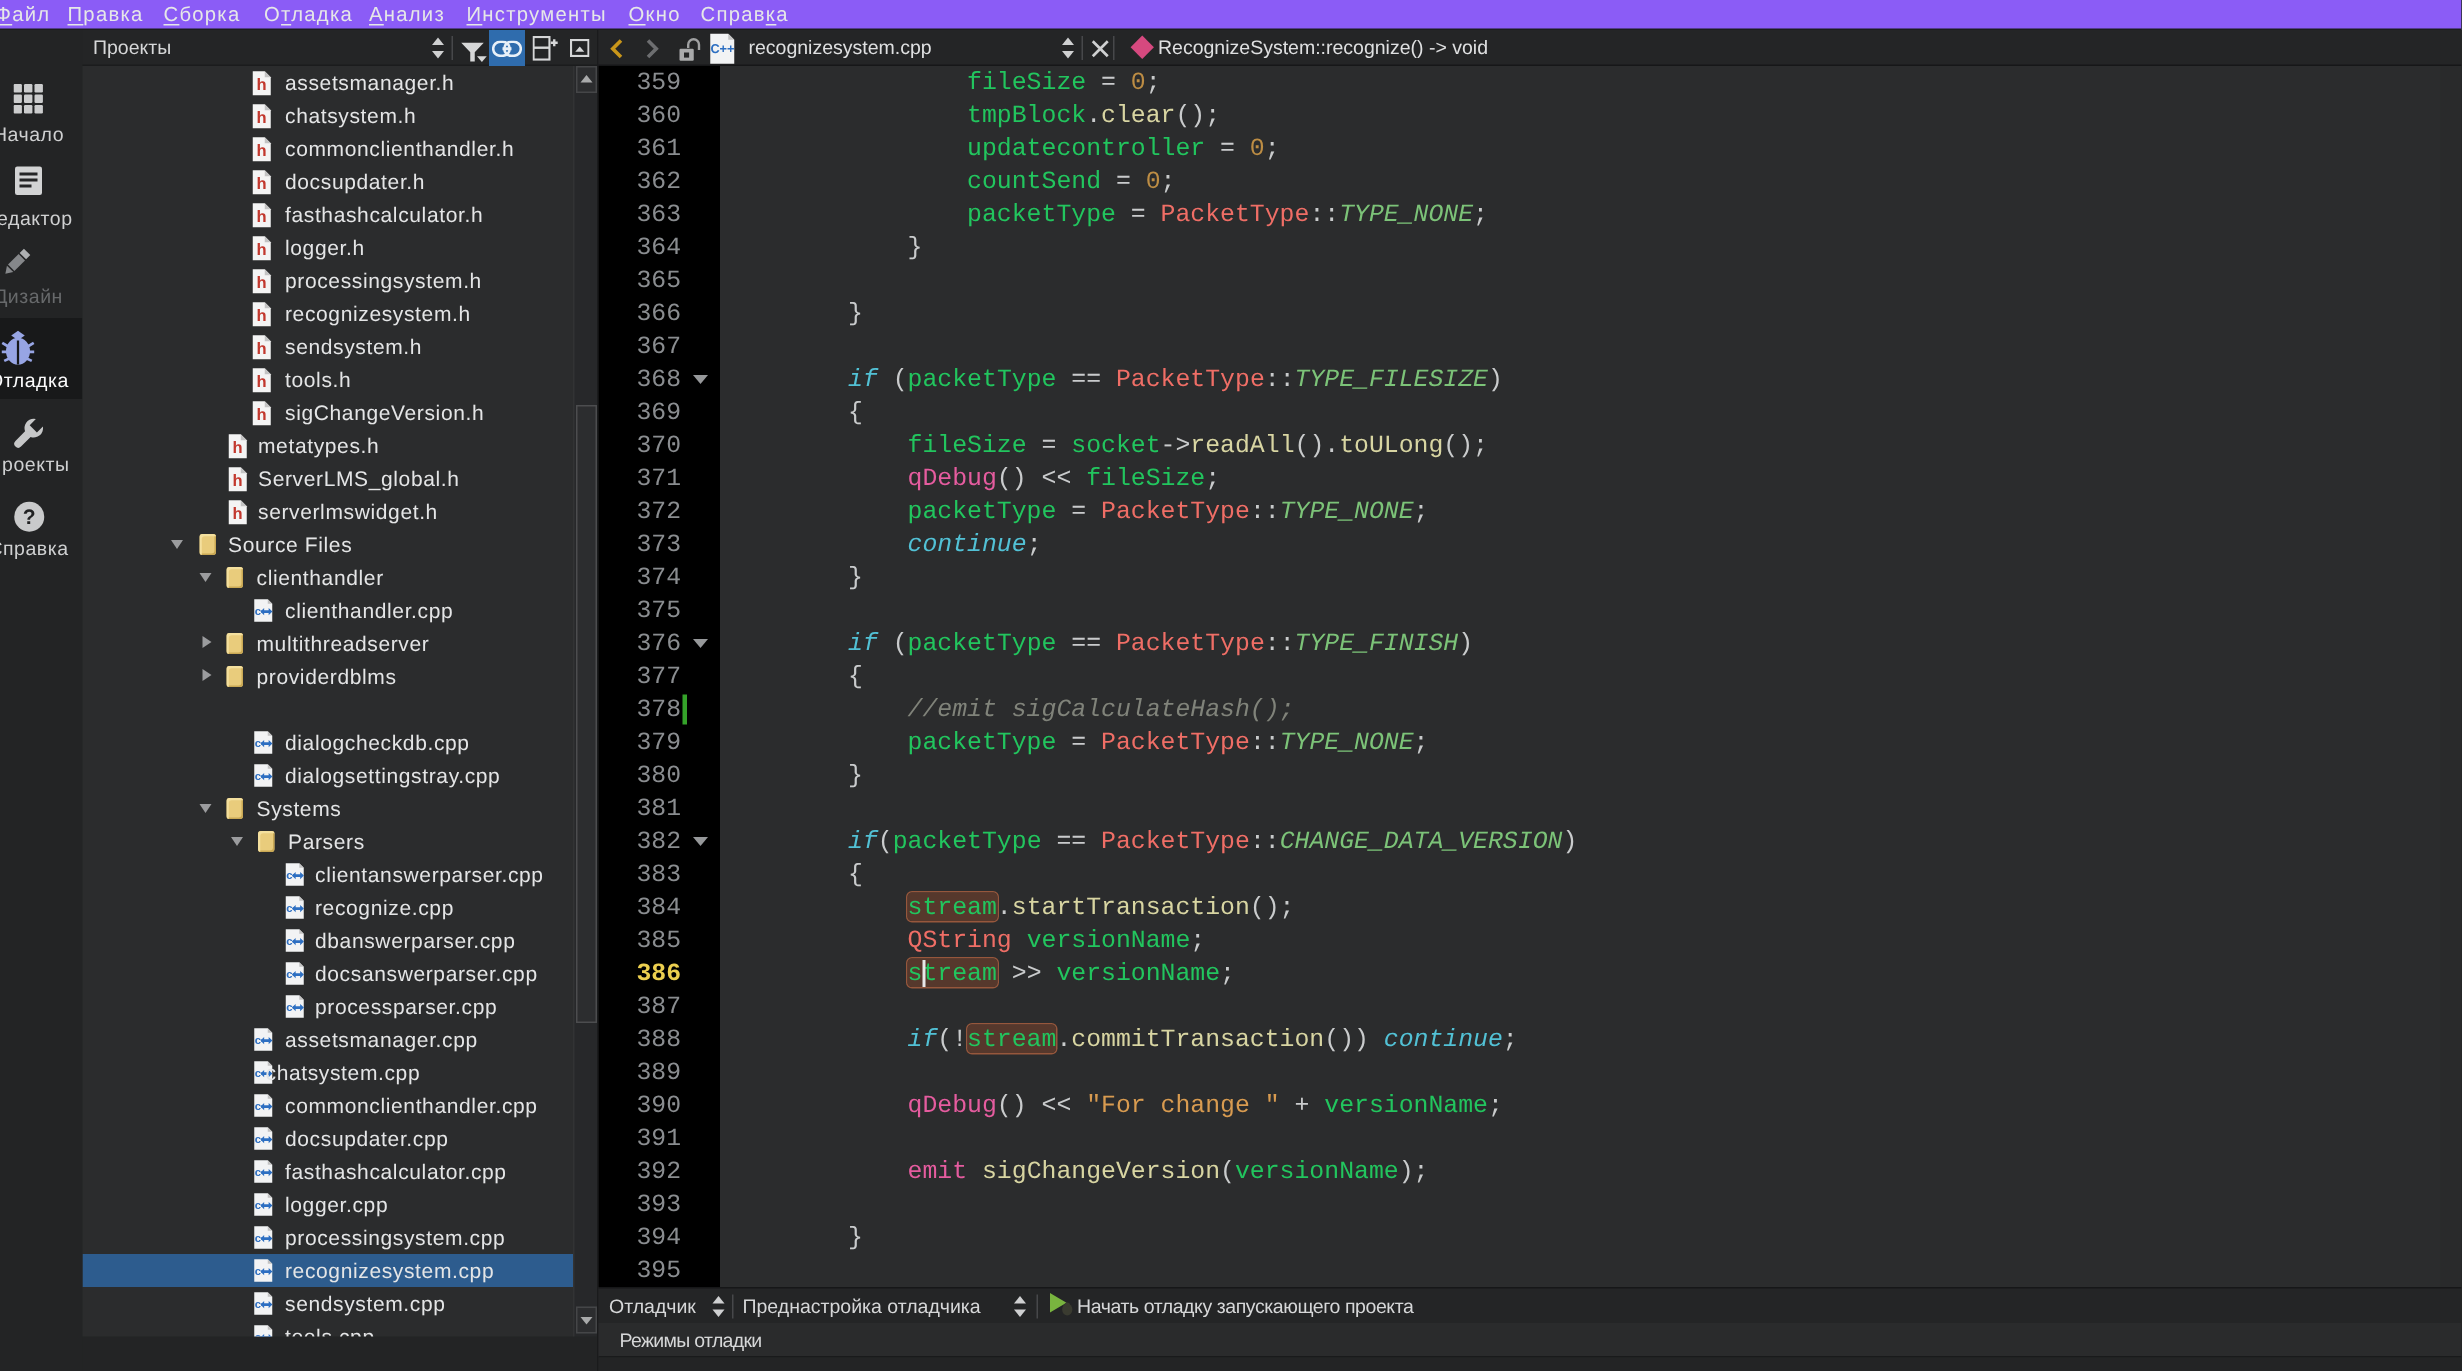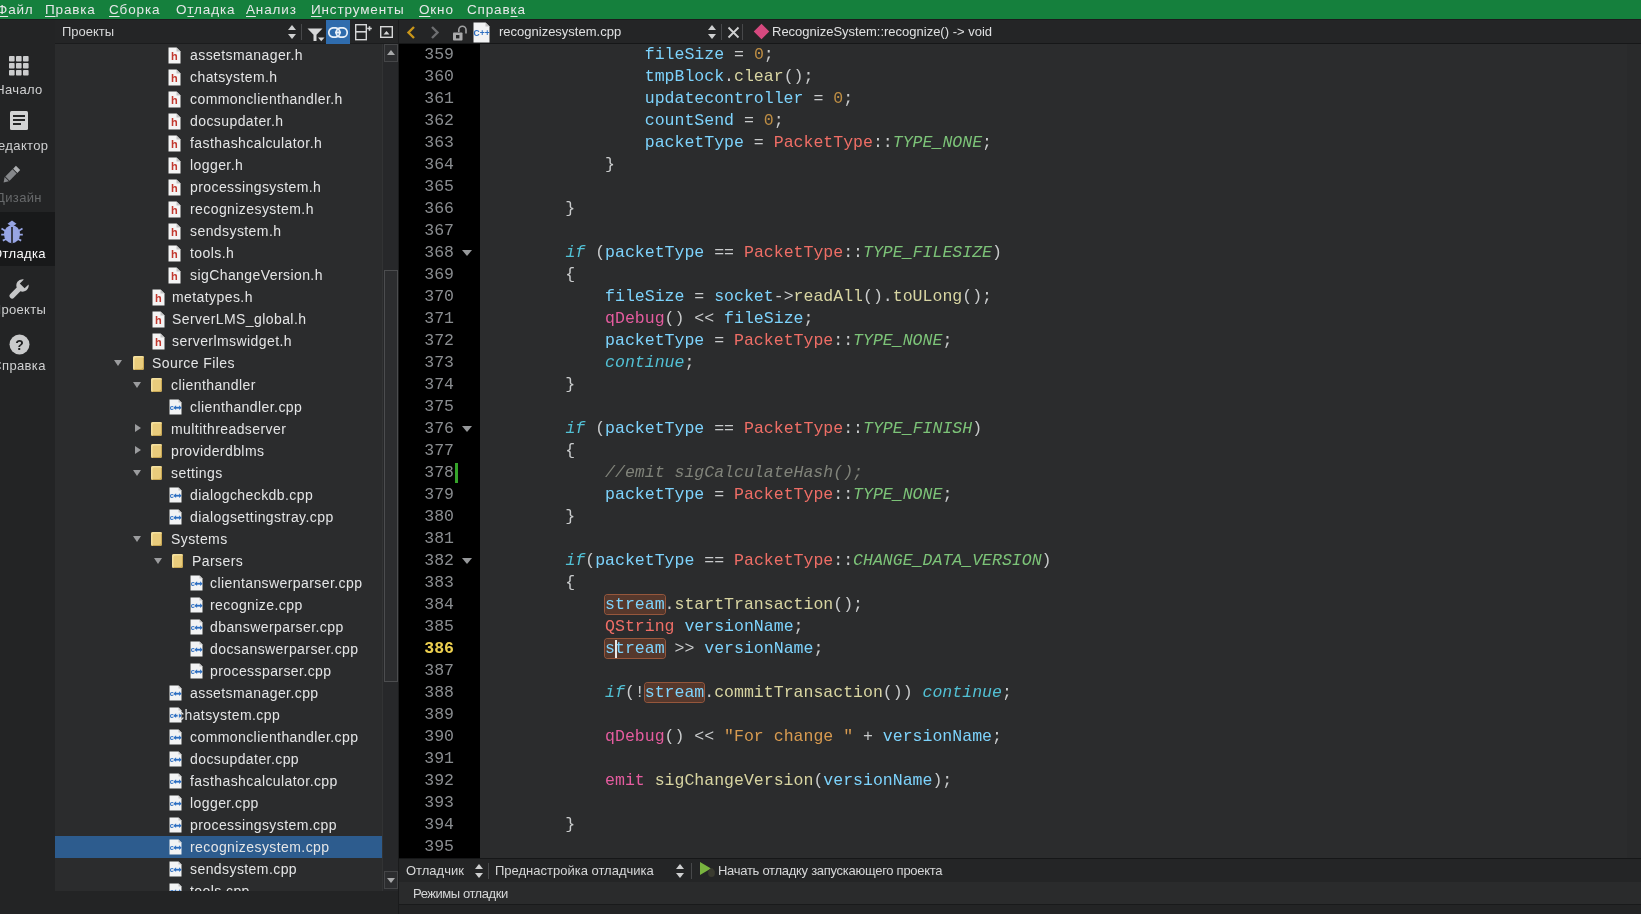"Файл" #menubar { background: #15803d -> #8b5cf6 }
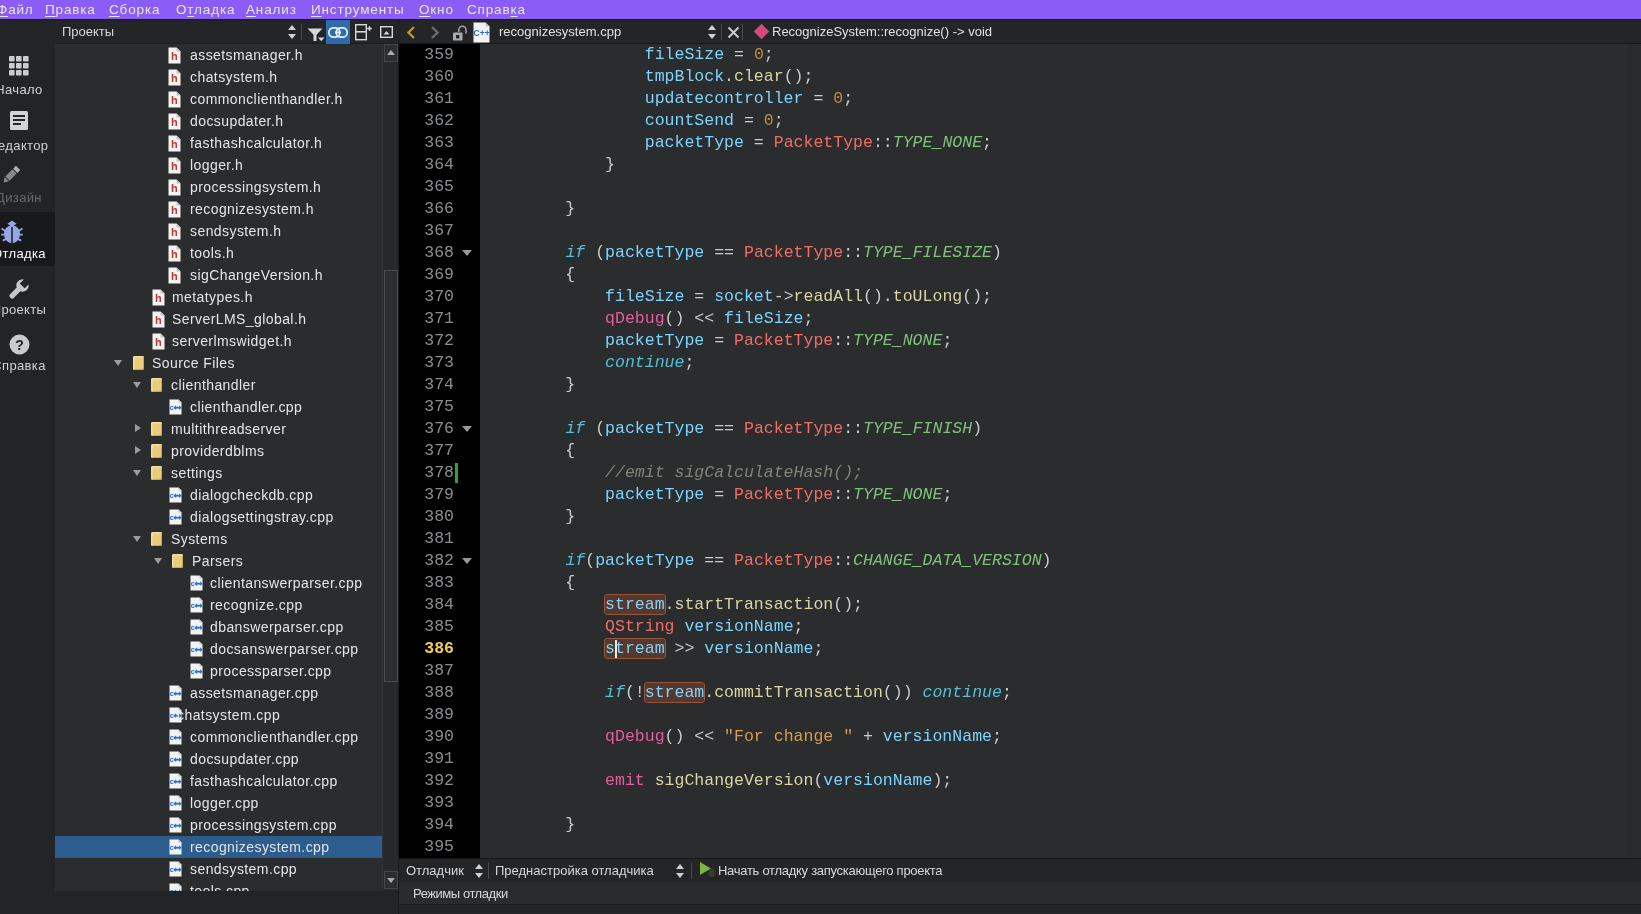"fileSize" .v { color: #7dd3fc -> #22c55e }
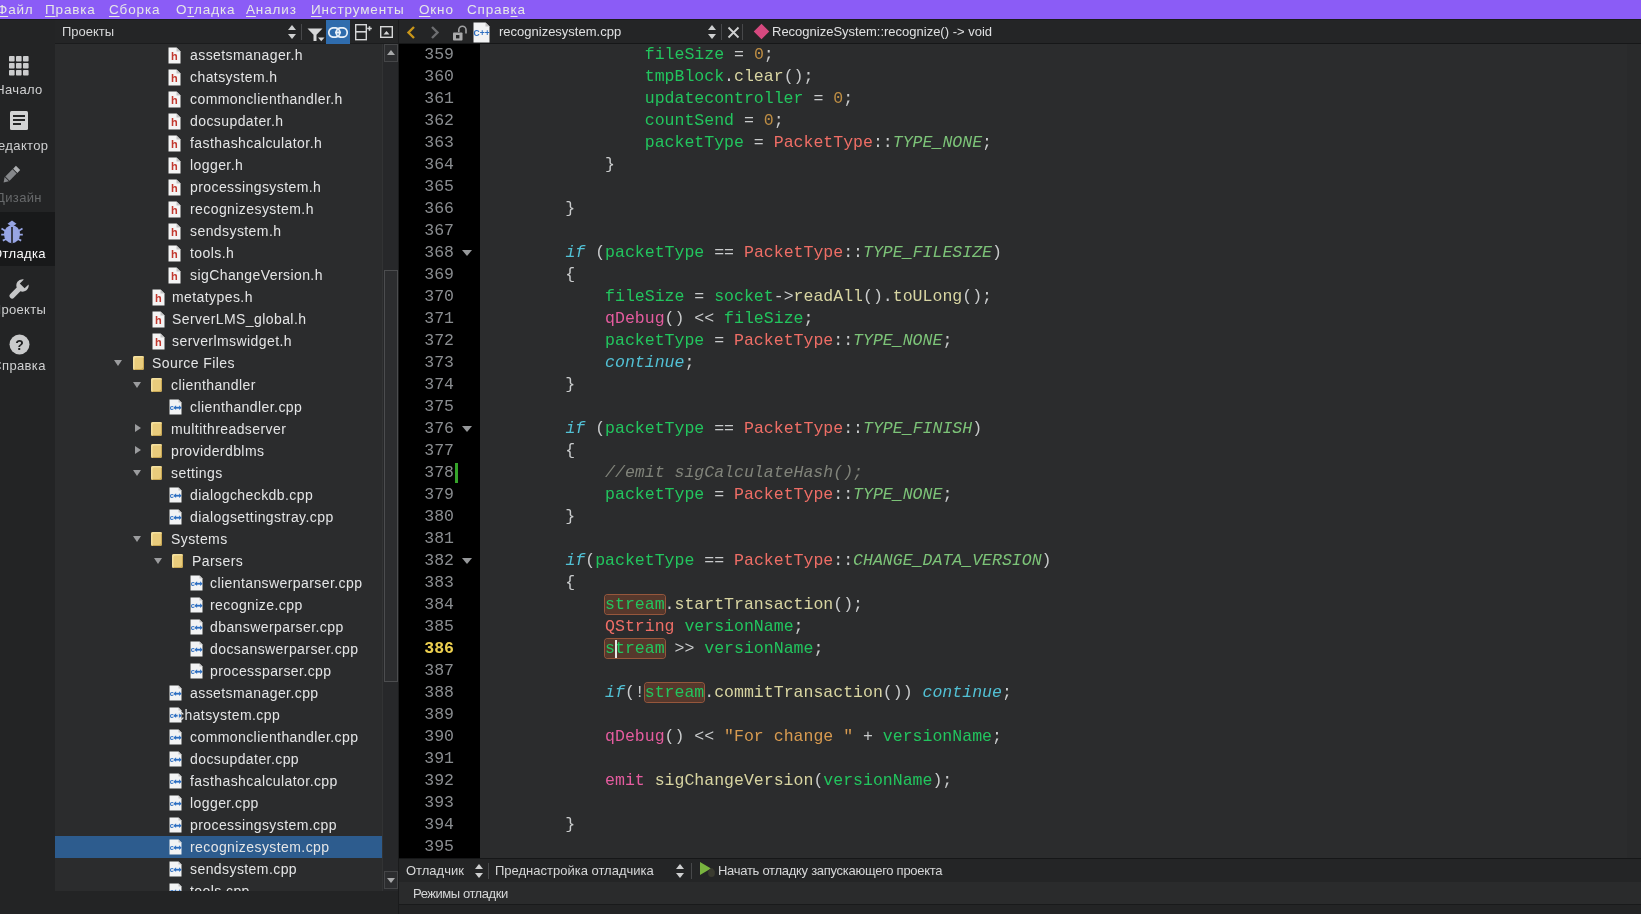"settings" div.trow { html: <div> <span></span> <span></span> <span>settings</span> </div> -> none }
